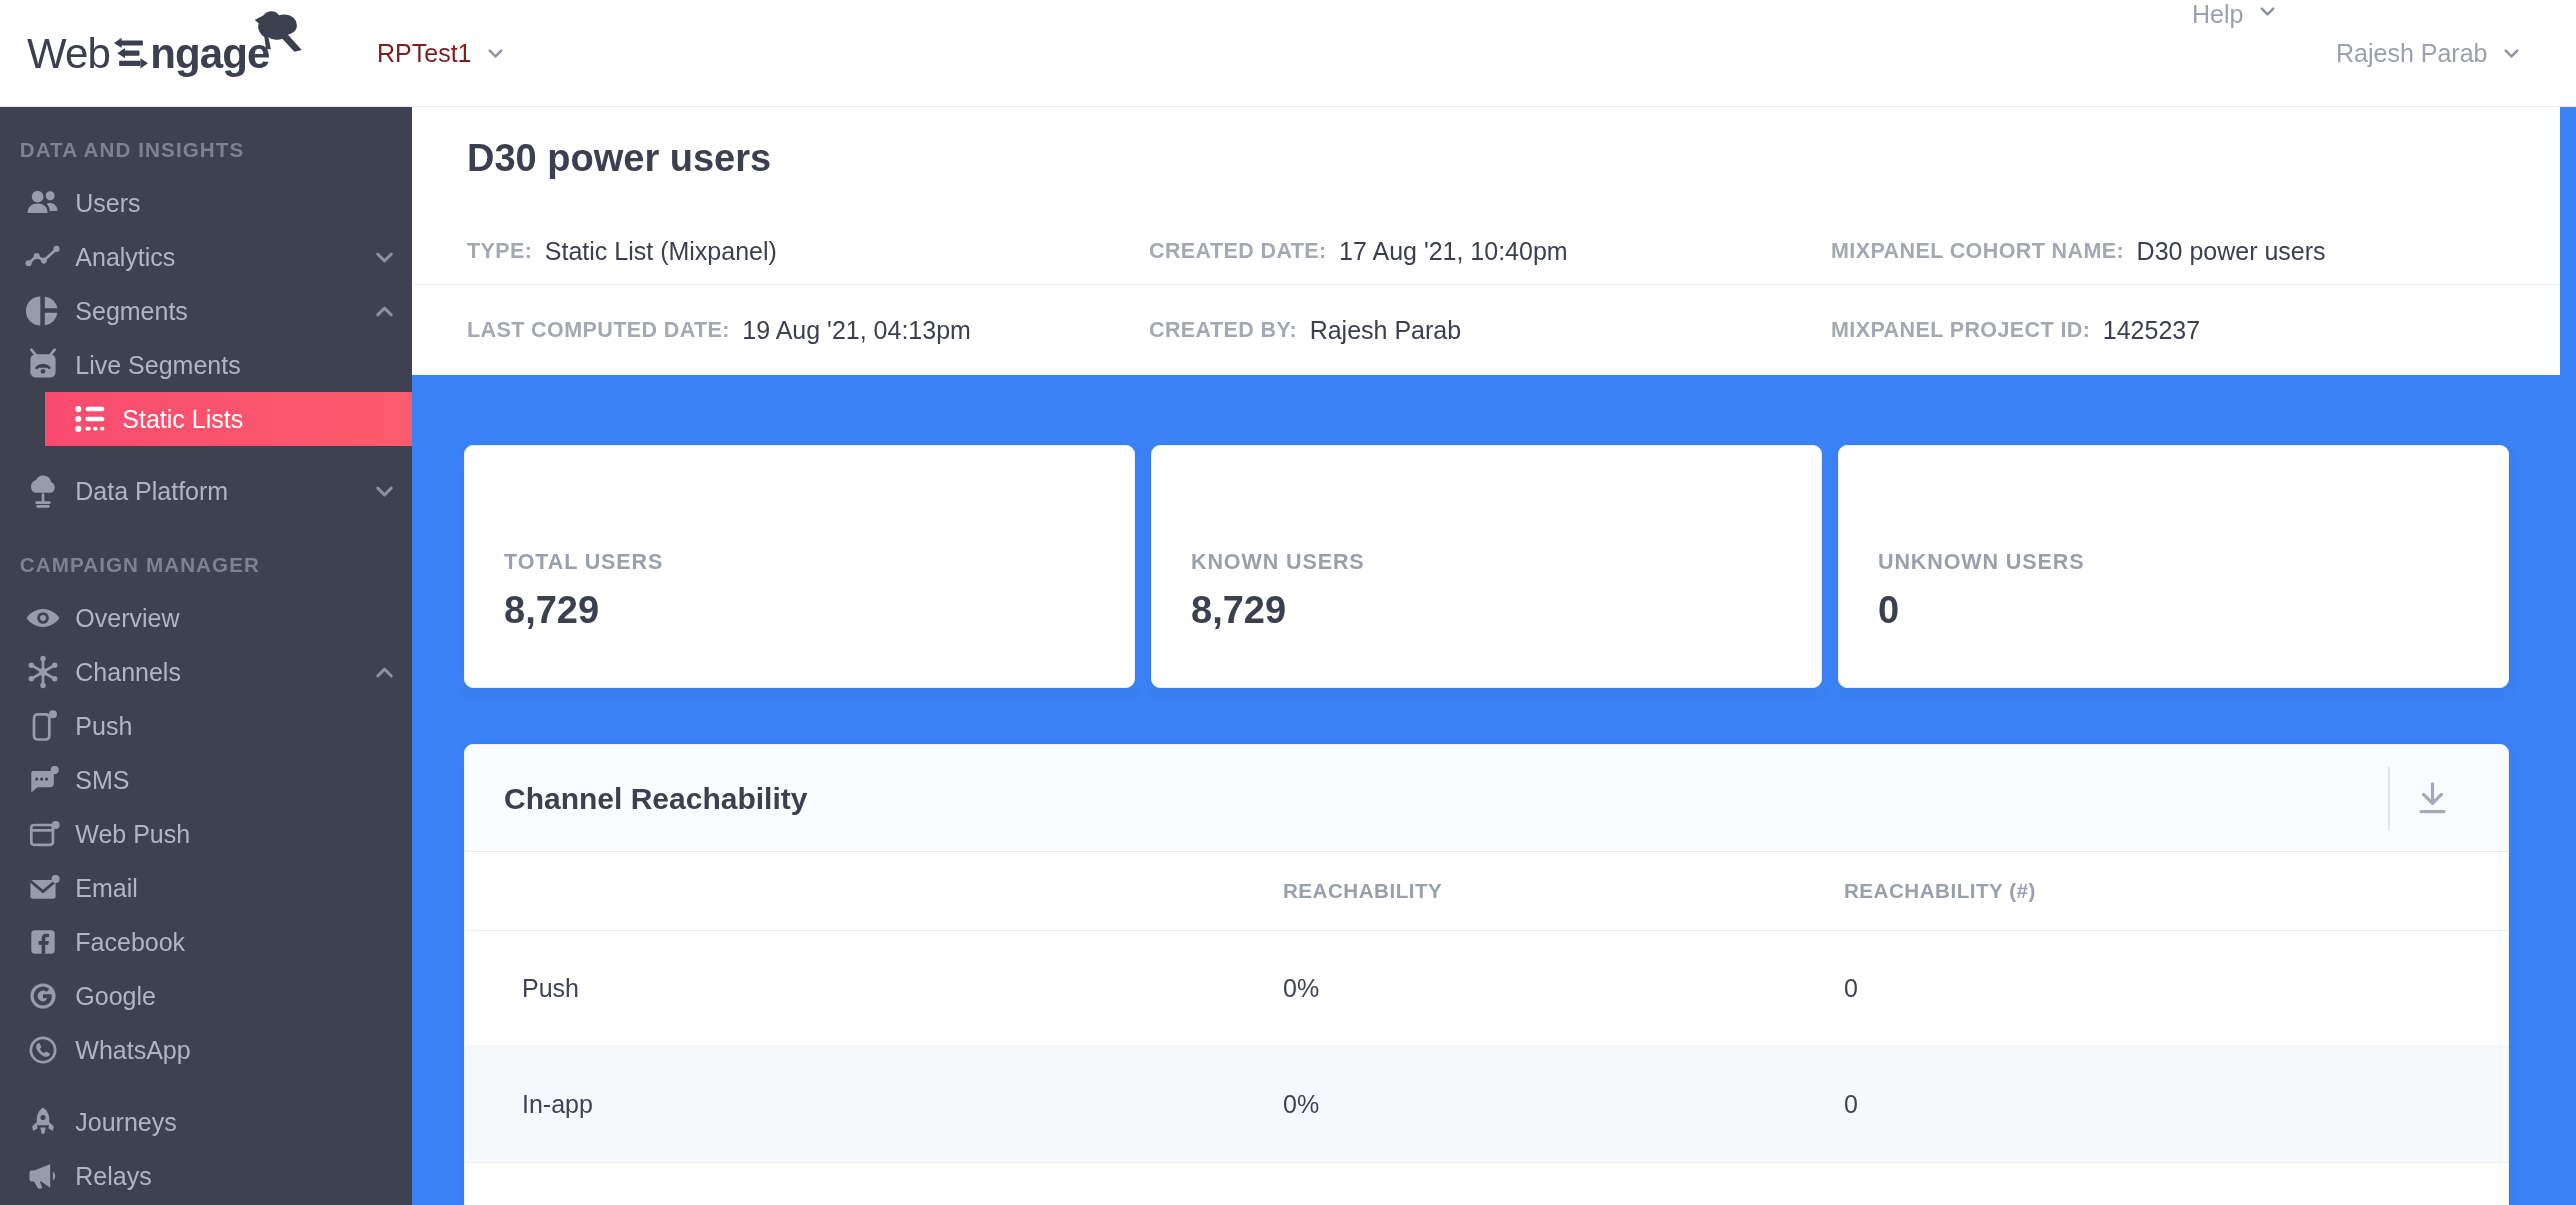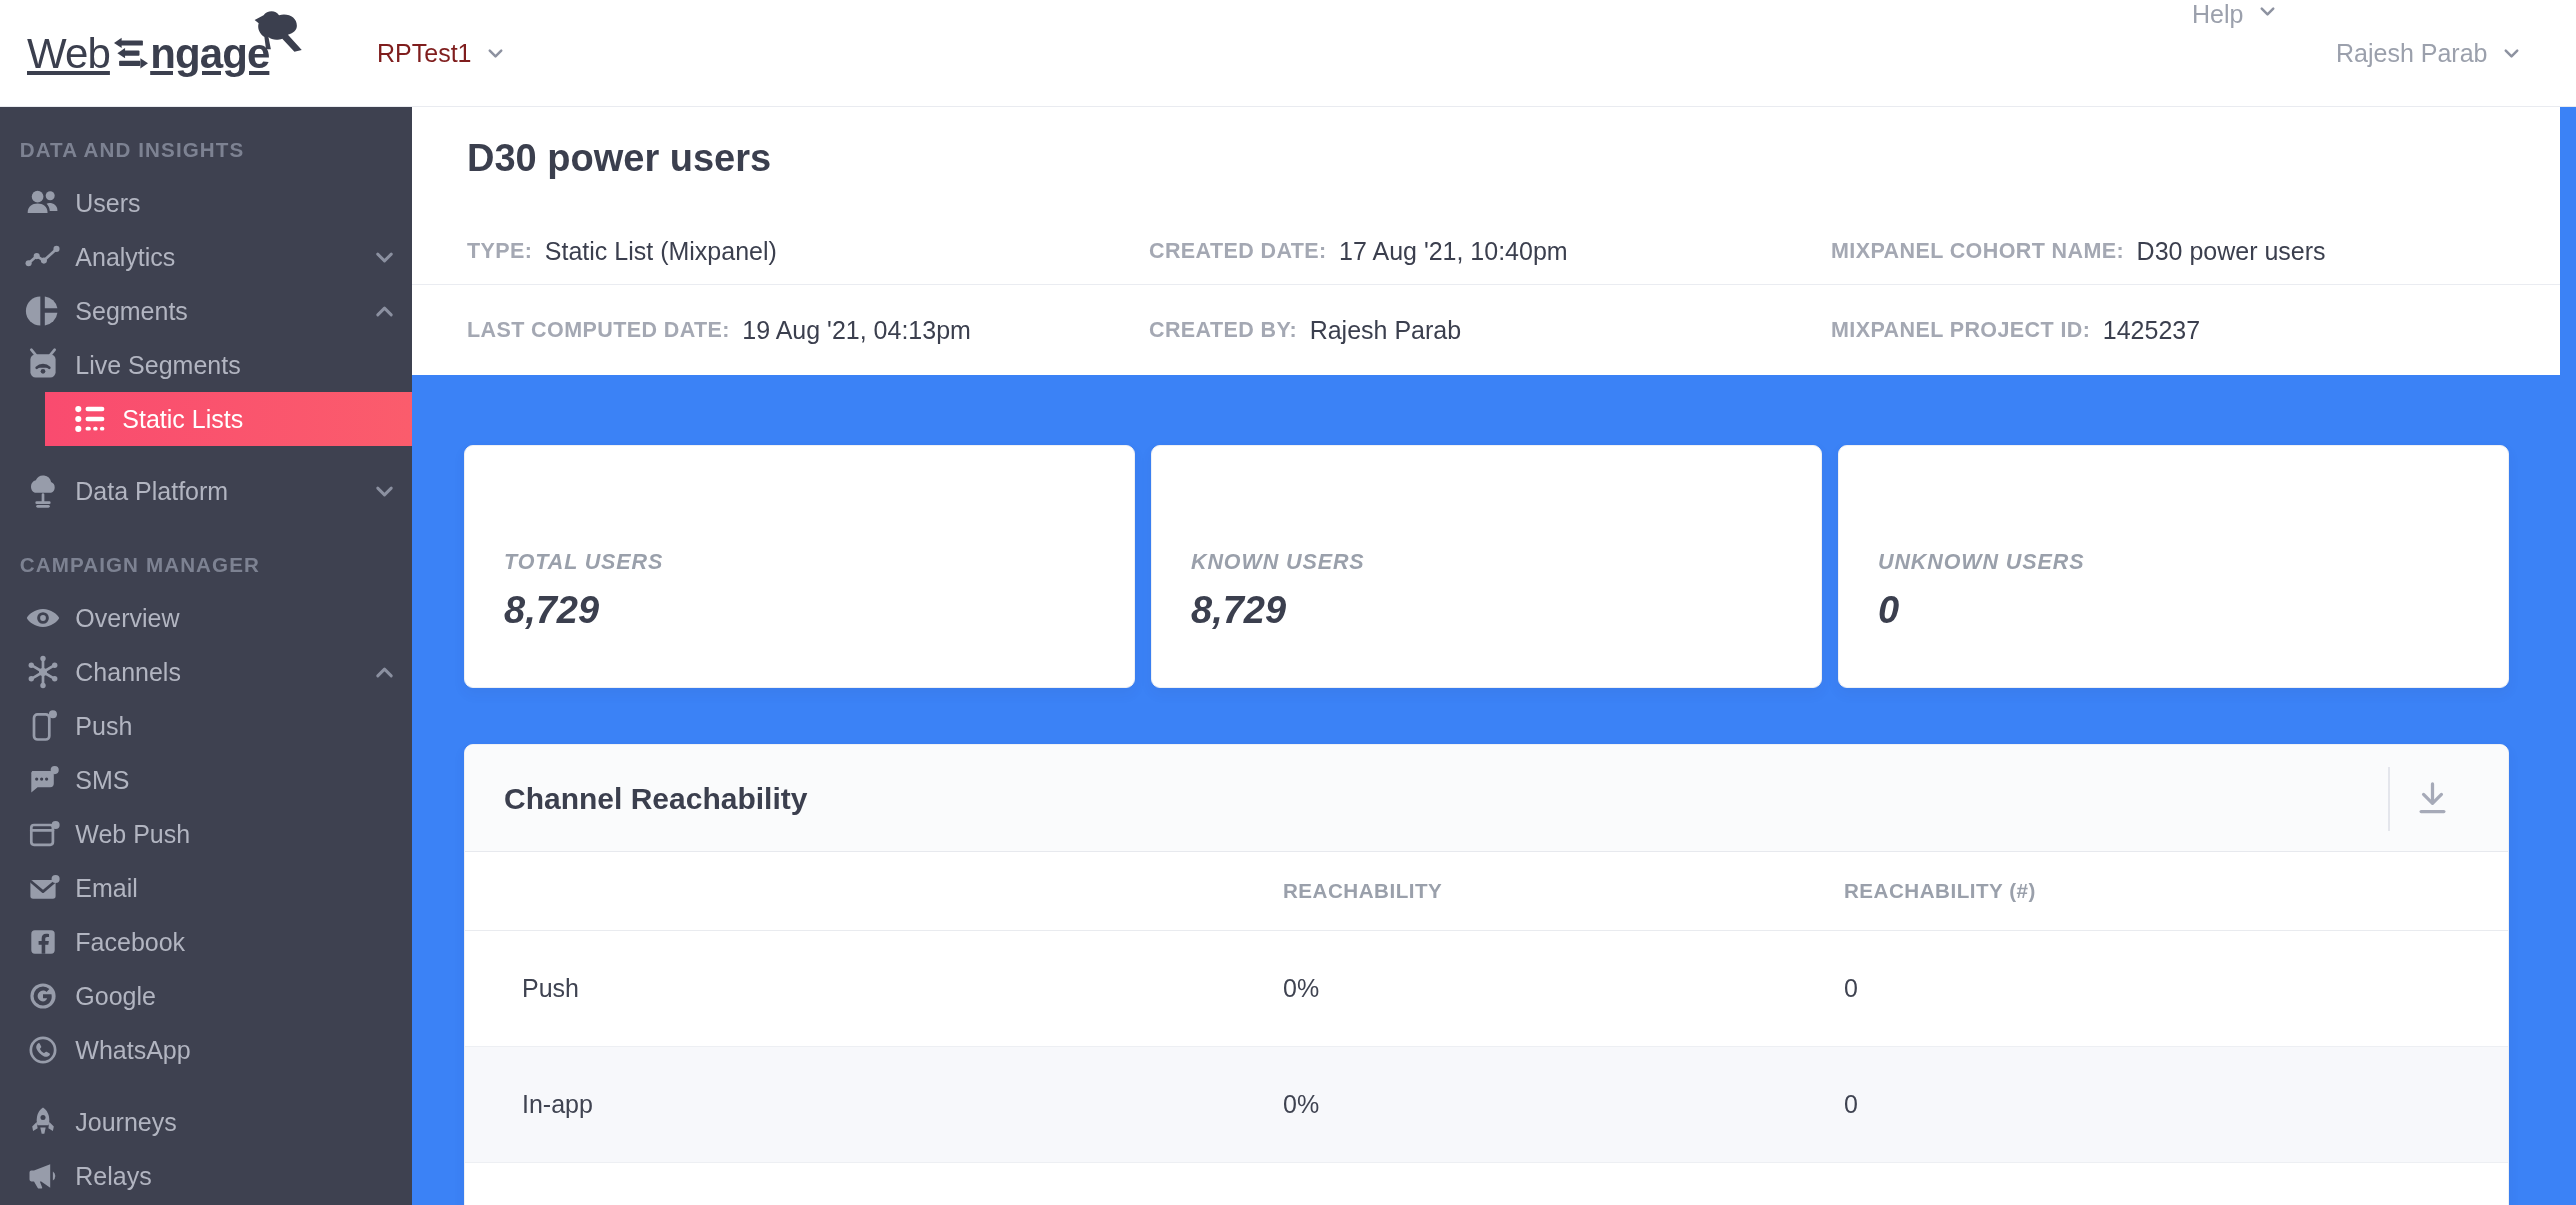"Web" .brand { text-decoration: underline -> none }
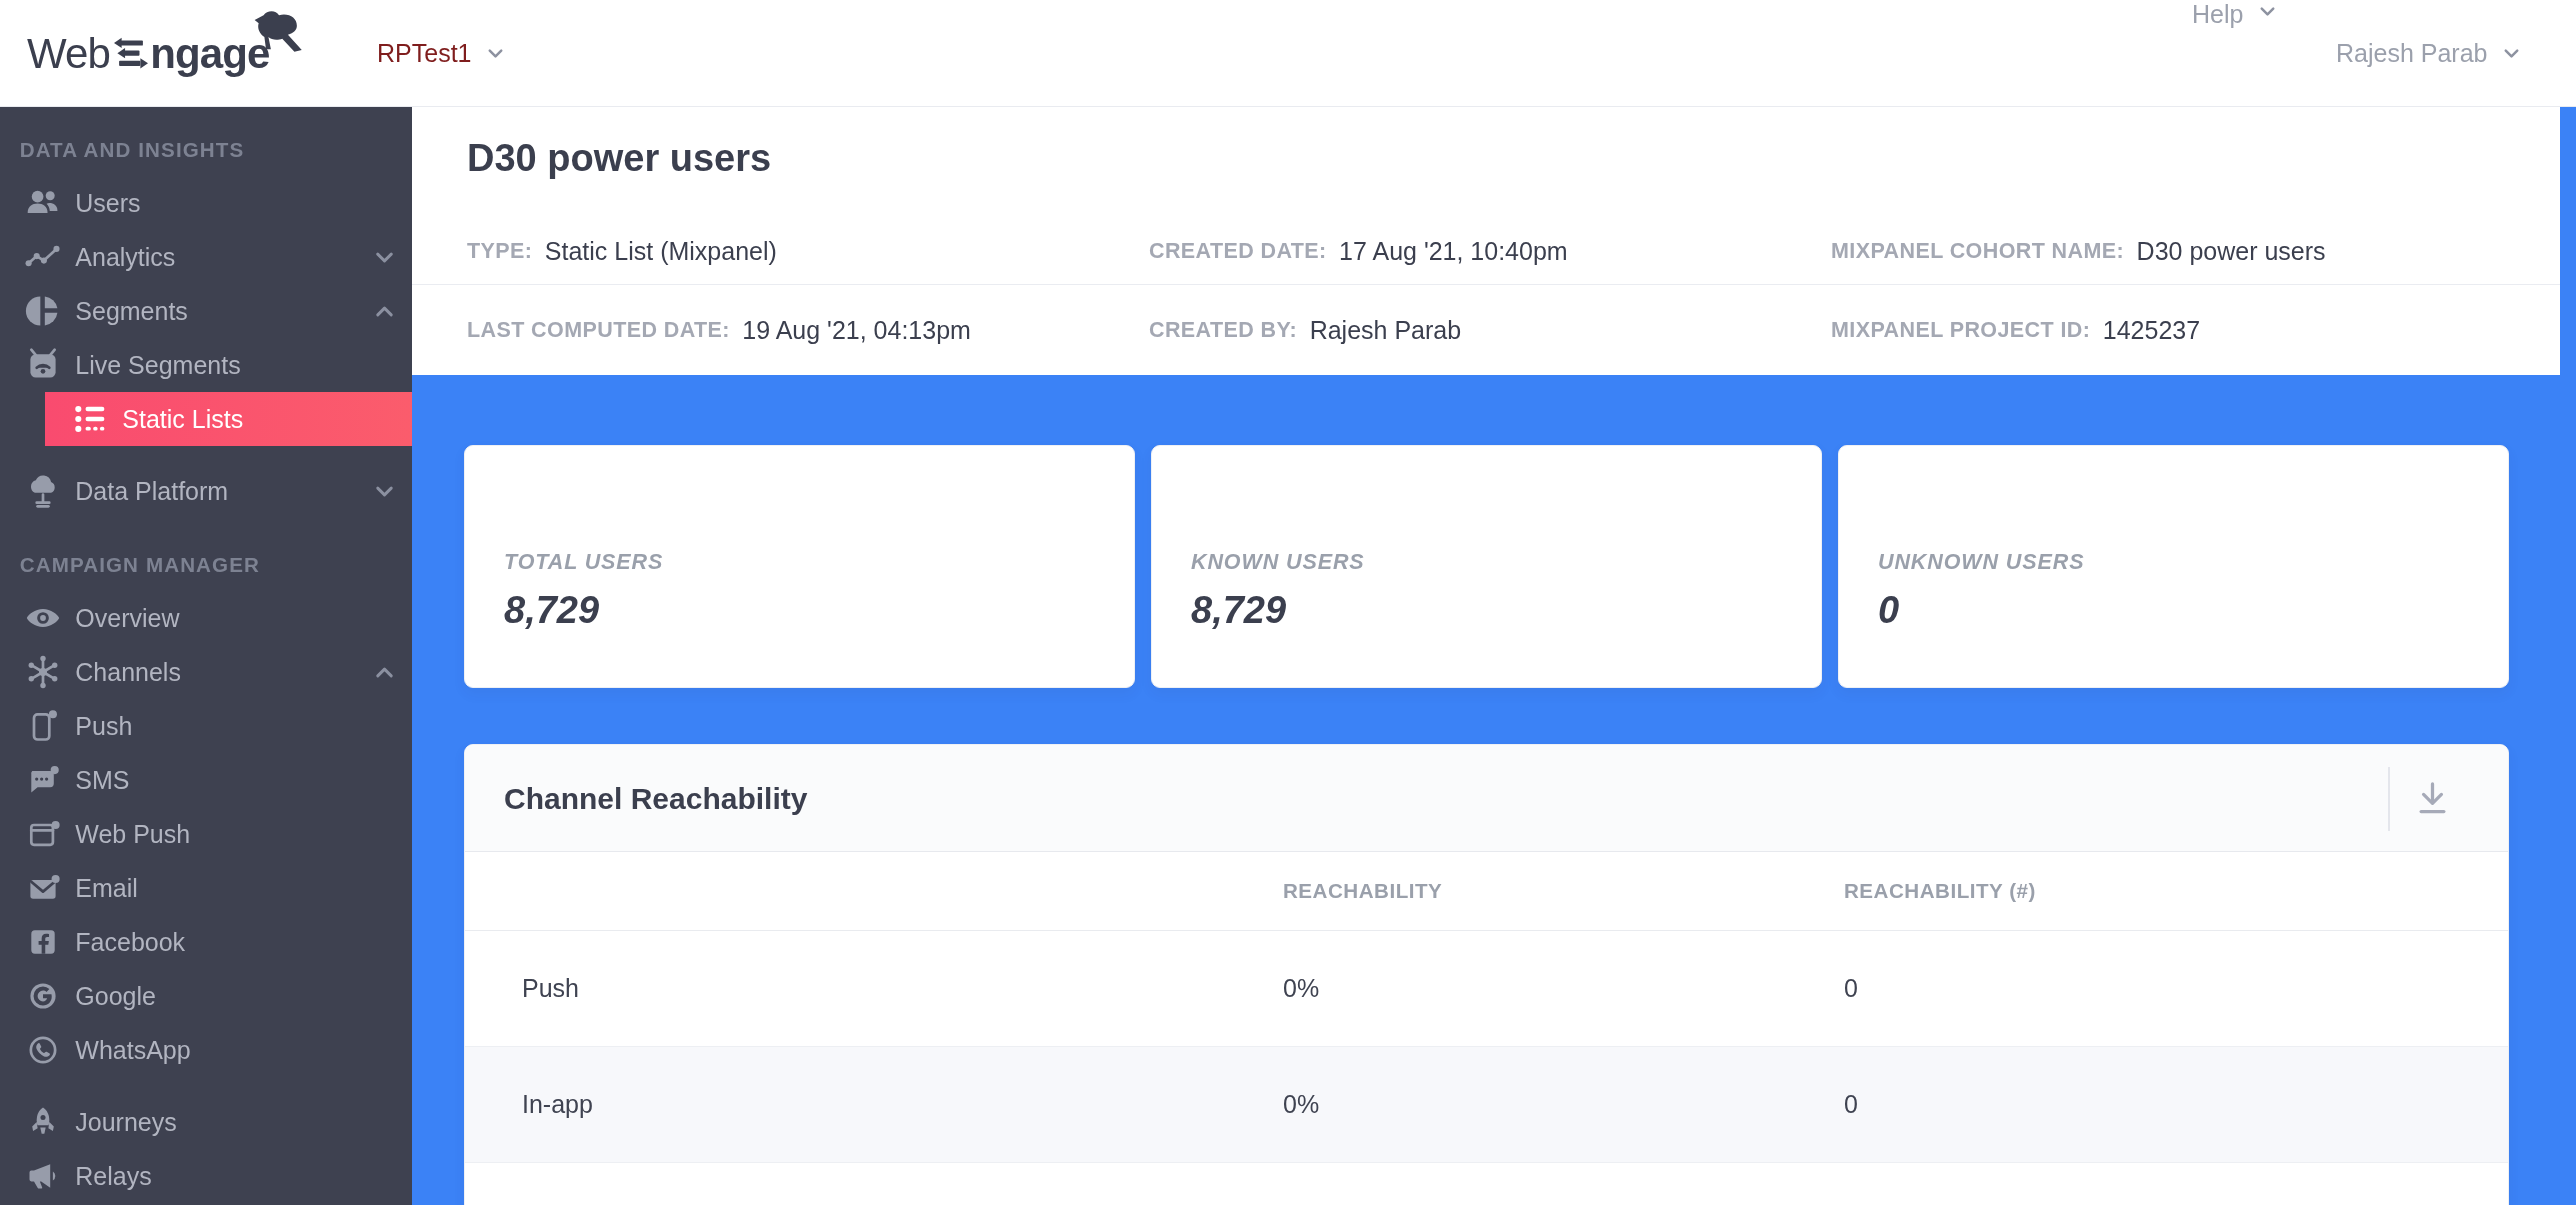"TOTAL USERS" .stats { font-style: italic -> none }
